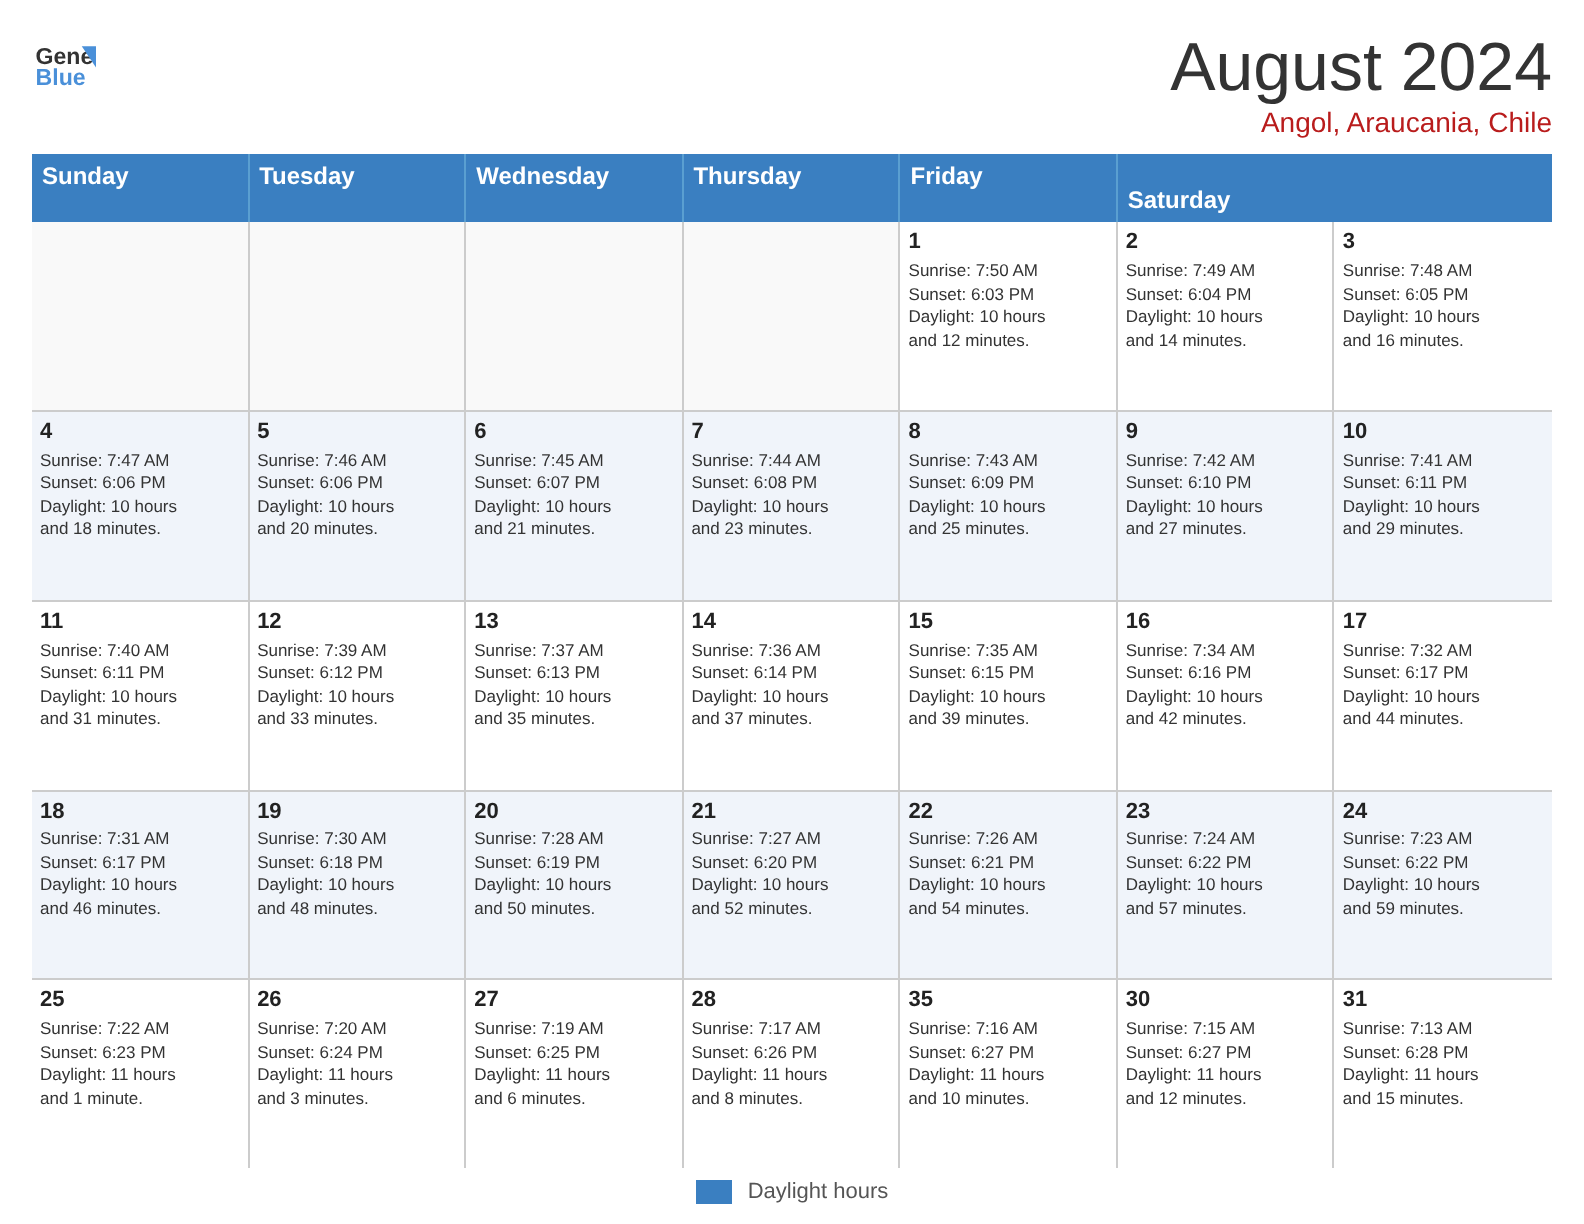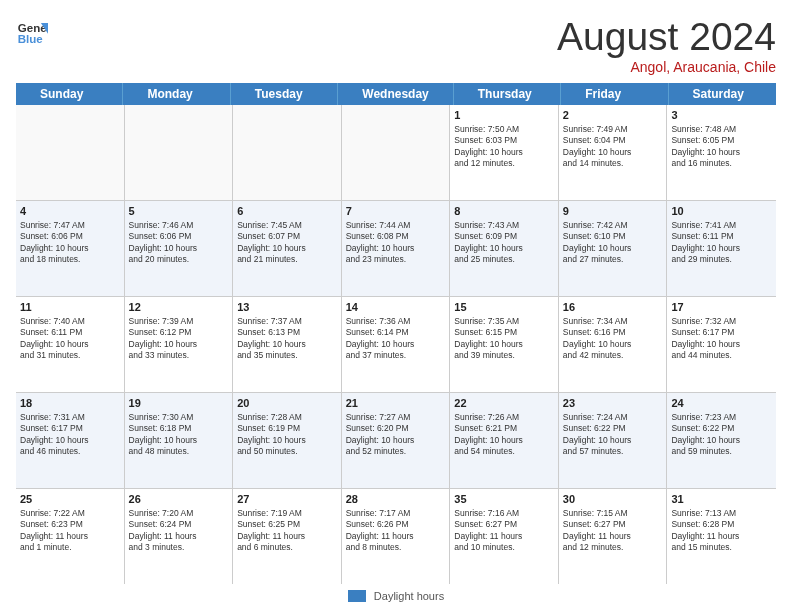"August 2024" .main-title { font-size: 39px -> 34px }
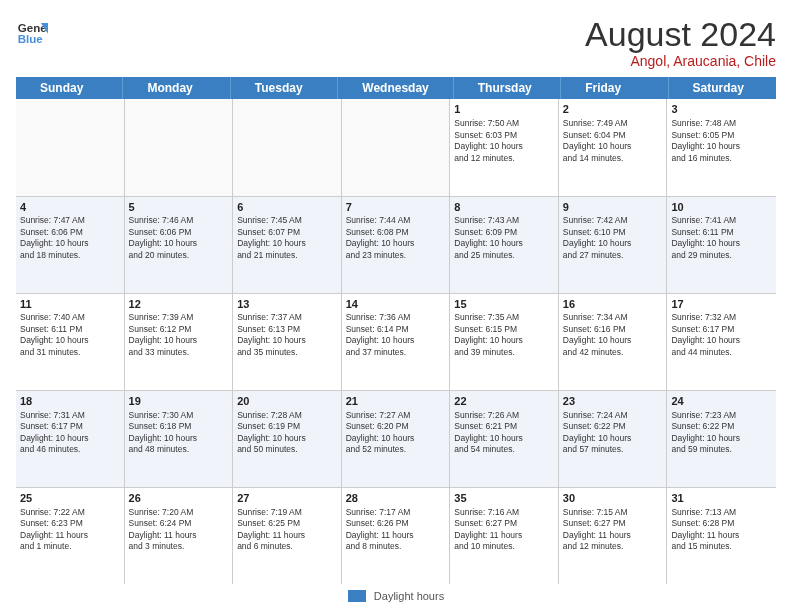"Sunday" .cal-header-cell { padding: 4px 24px -> 4px 5px }
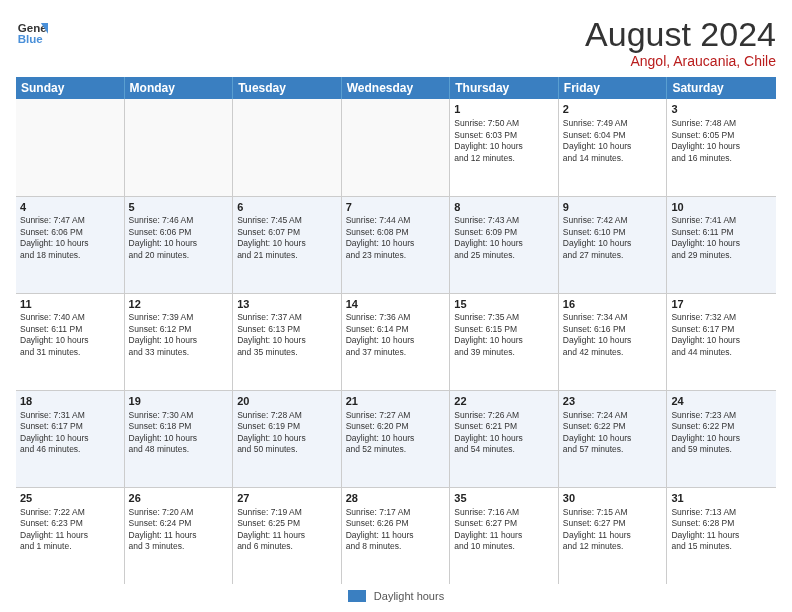"Monday" div.cal-header-cell { html: <div>Monday</div> -> none }
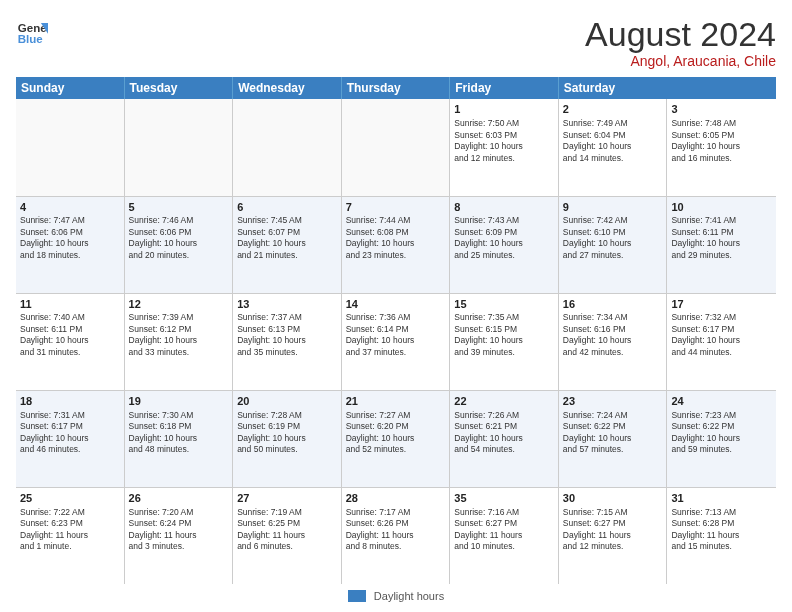"Saturday" .cal-header-cell:last-child { margin-top: none -> 12px }
